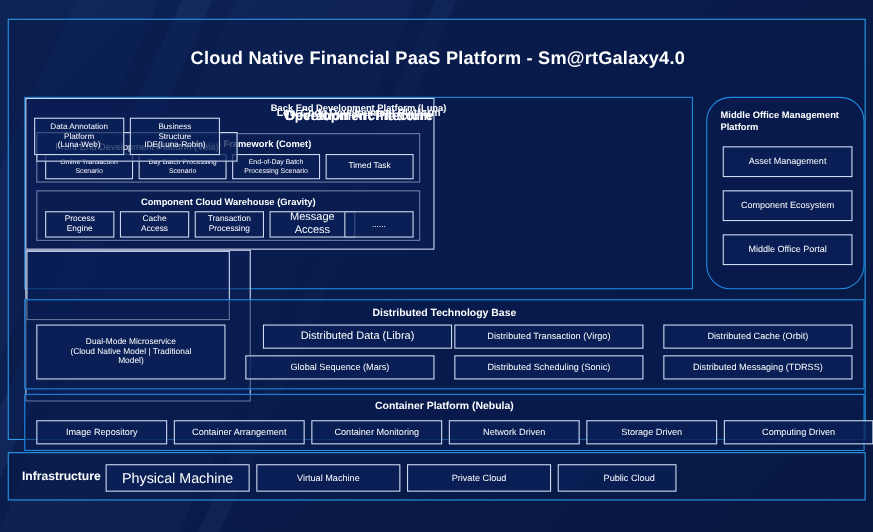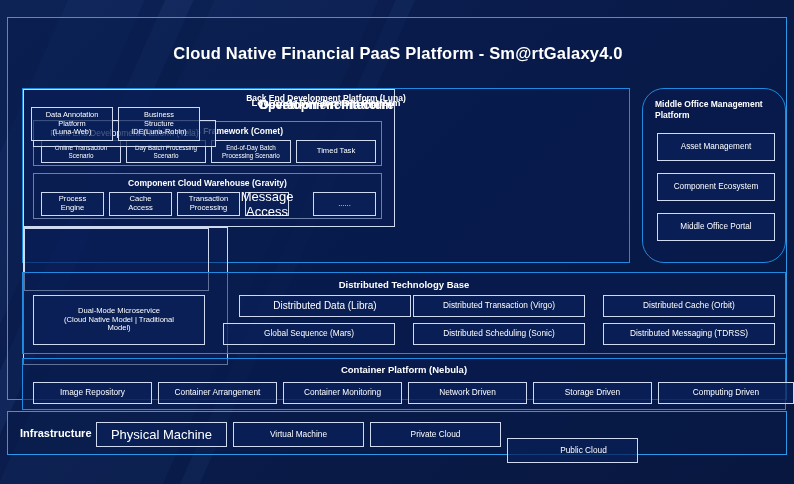"Message" div.chip { font-size: 13px -> 10px; width: 44px -> 78px }
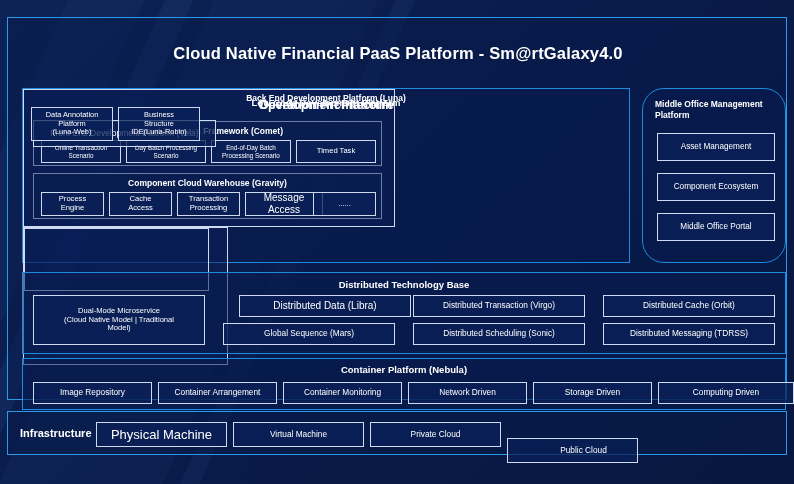"Public Cloud" div.chip { top: 26px -> 10px; width: 131px -> 108px }
